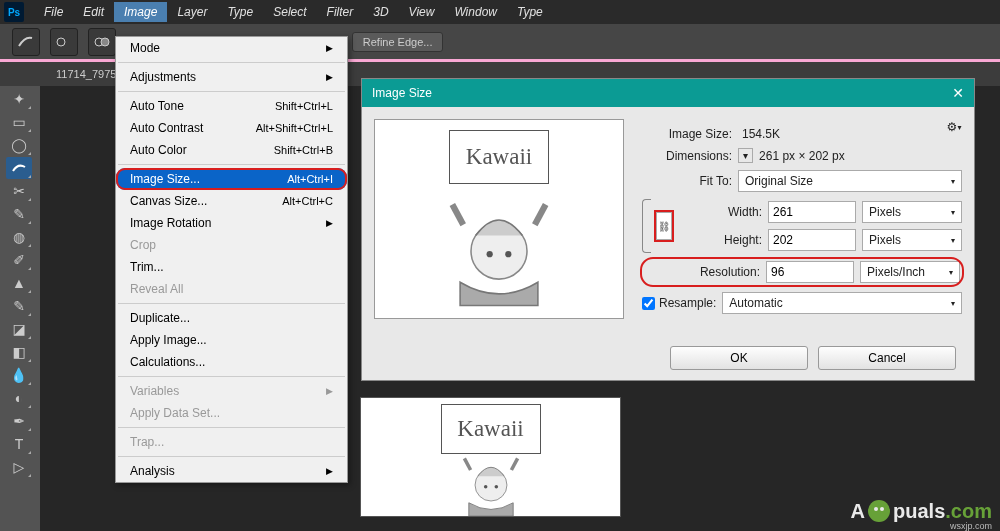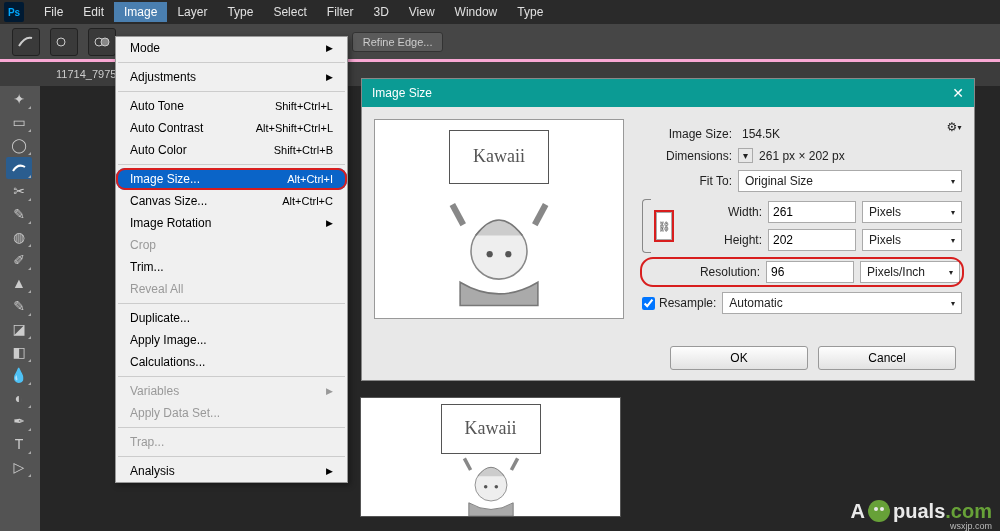"File" .menu-item { font-style: none -> italic }
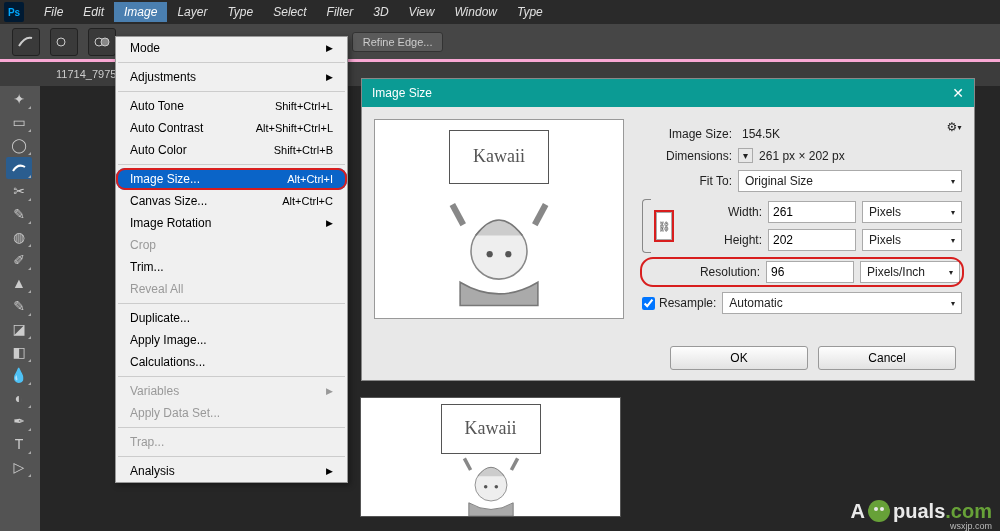"Kawaii" .kawaii-sign { font-size: 18px -> 23px }
